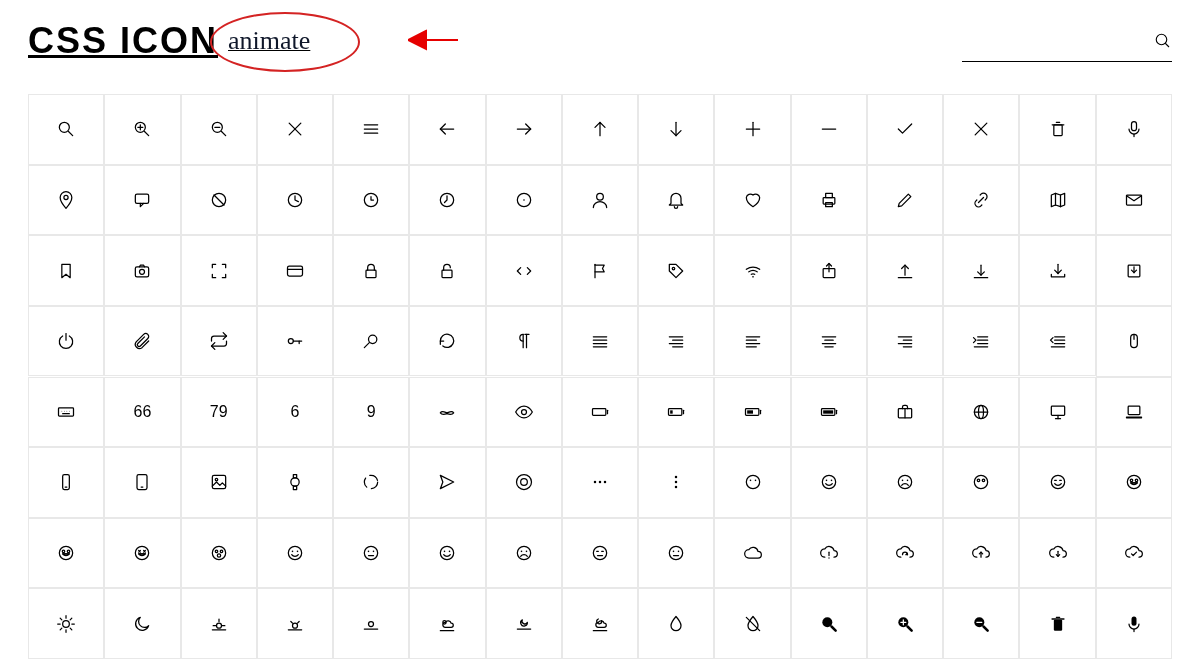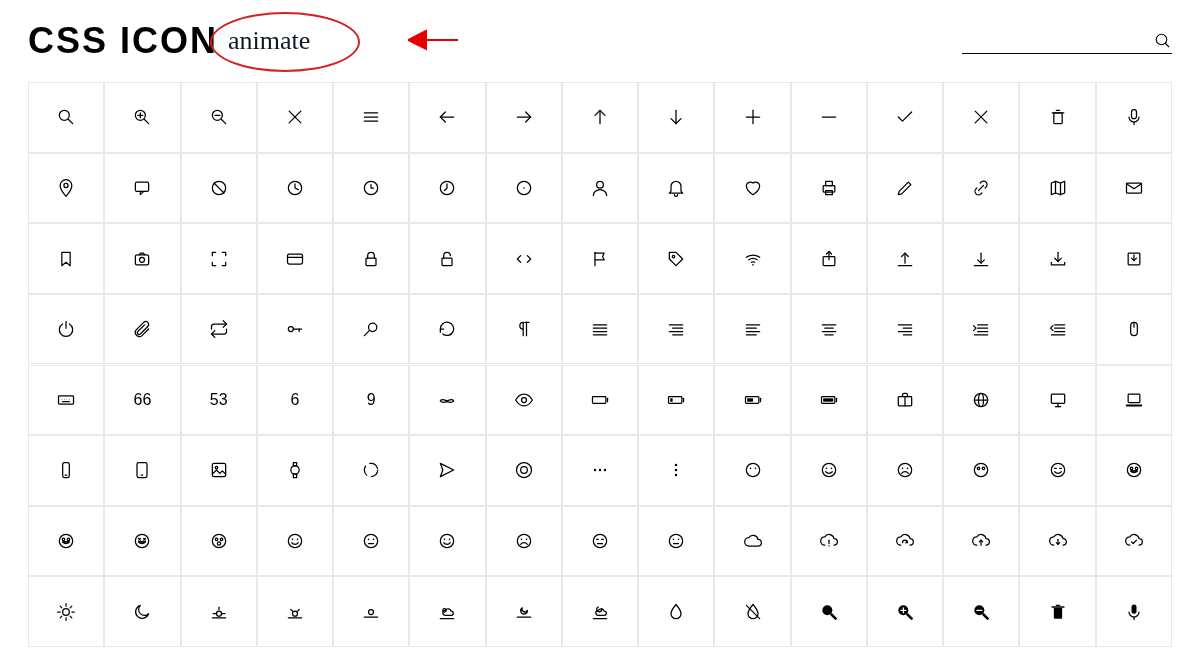"CSS ICON" .header { align-items: center -> none; margin-bottom: 20px -> 32px; text-decoration: none -> underline }
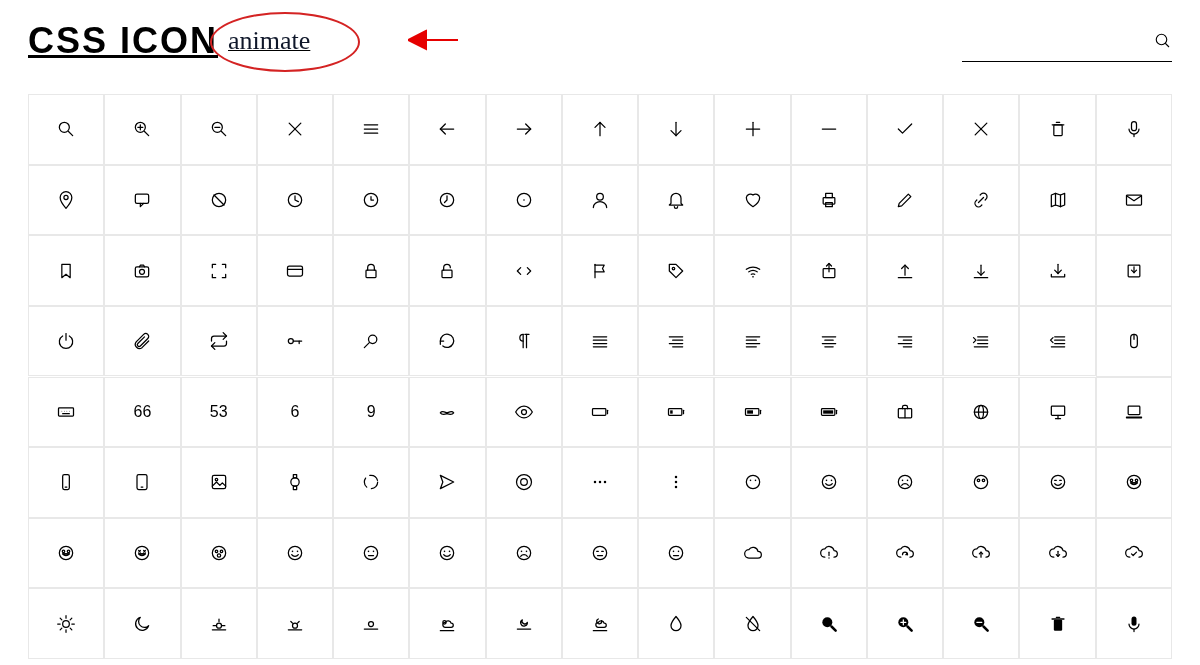"53" span.txt { text: 53 -> 79 }
